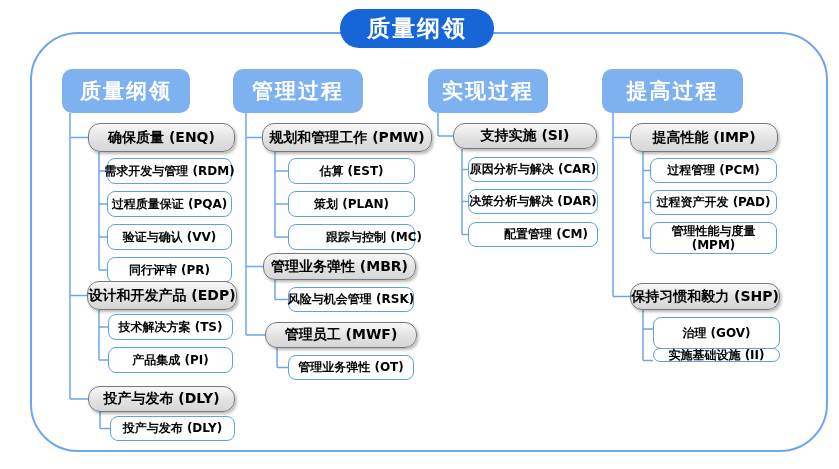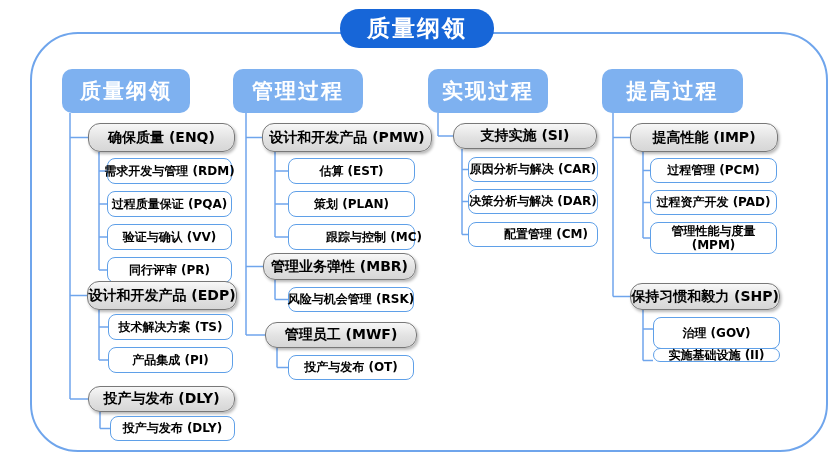"设计和开发产品 (PMW)" div.node { text: 设计和开发产品 -> 规划和管理工作 }
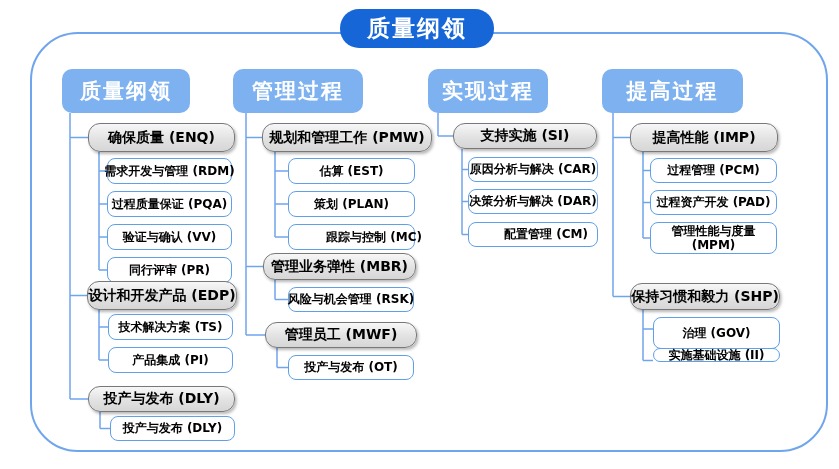"投产与发布 (OT)" div.node { text: 投产与发布 -> 管理业务弹性 }
